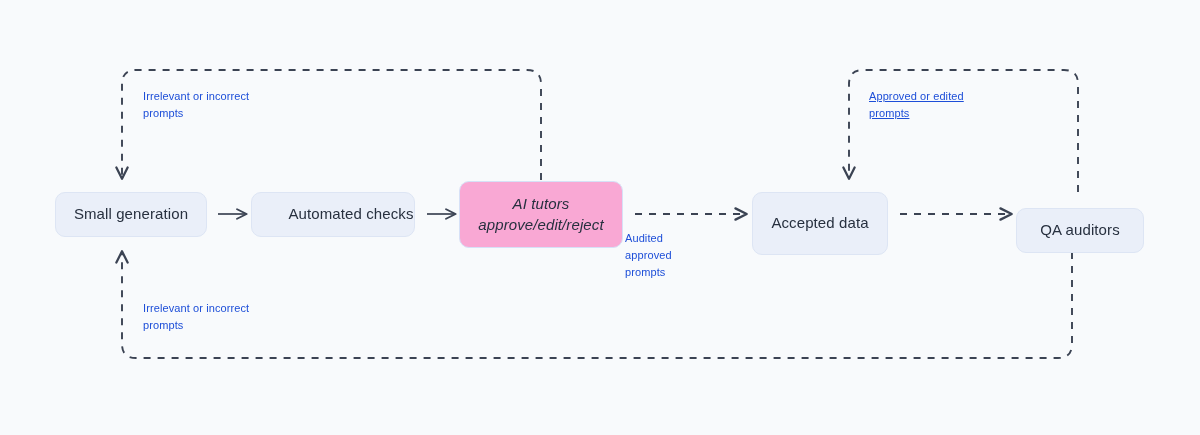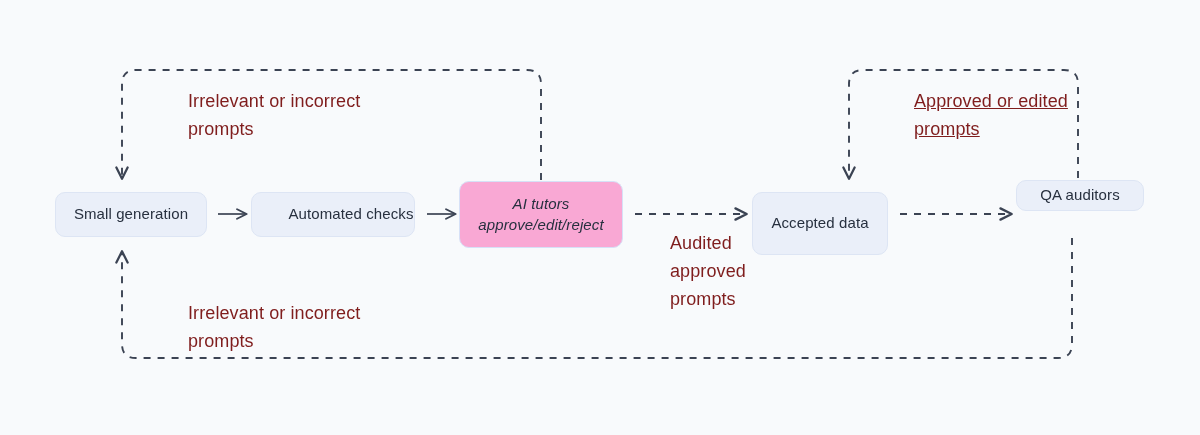"Irrelevant or incorrect" .edge-label { color: #7f1d1d -> #1d4ed8; font-size: 18px -> 11px; margin-left: 45px -> none }
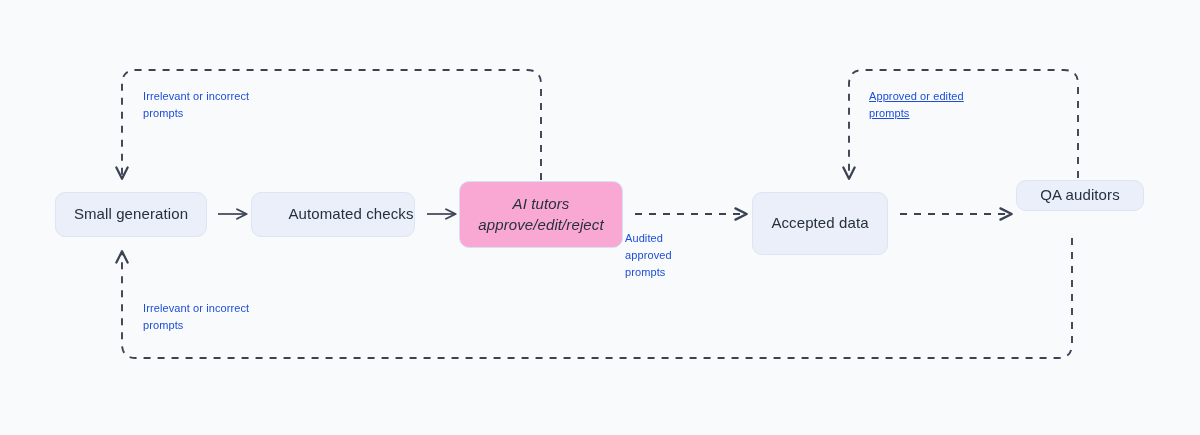"QA auditors" div.node { height: 31px -> 45px; top: 180px -> 208px }
